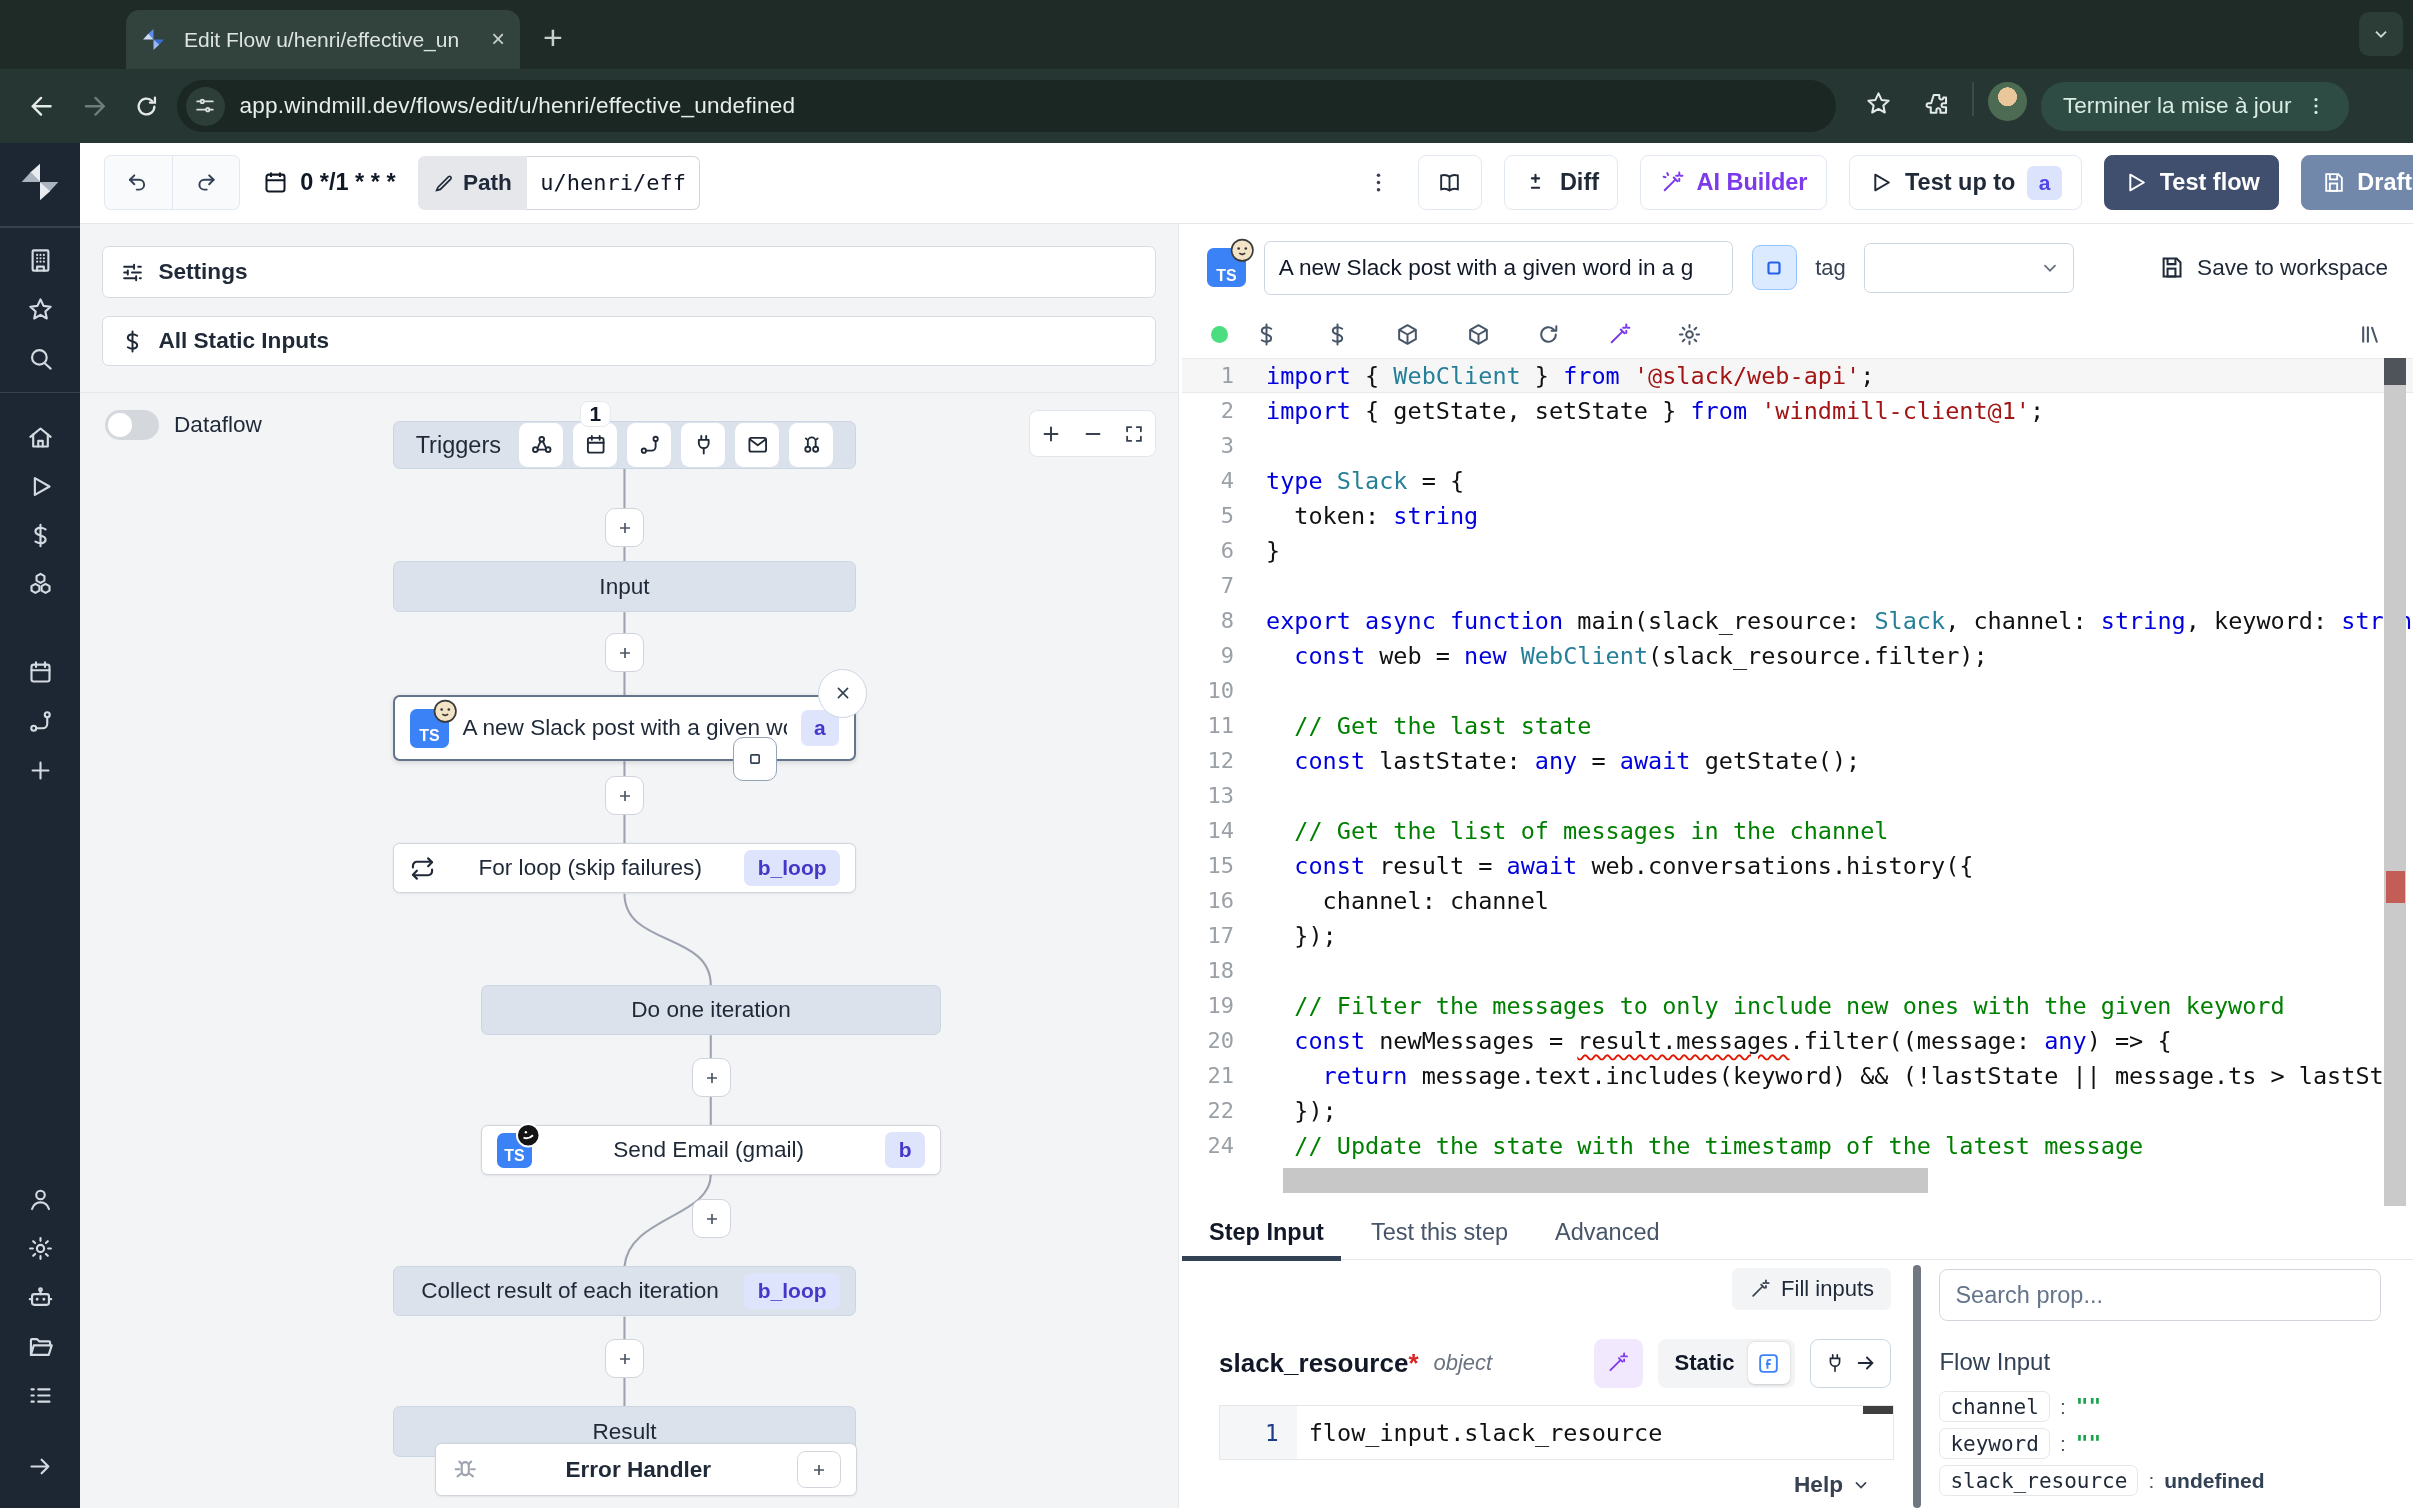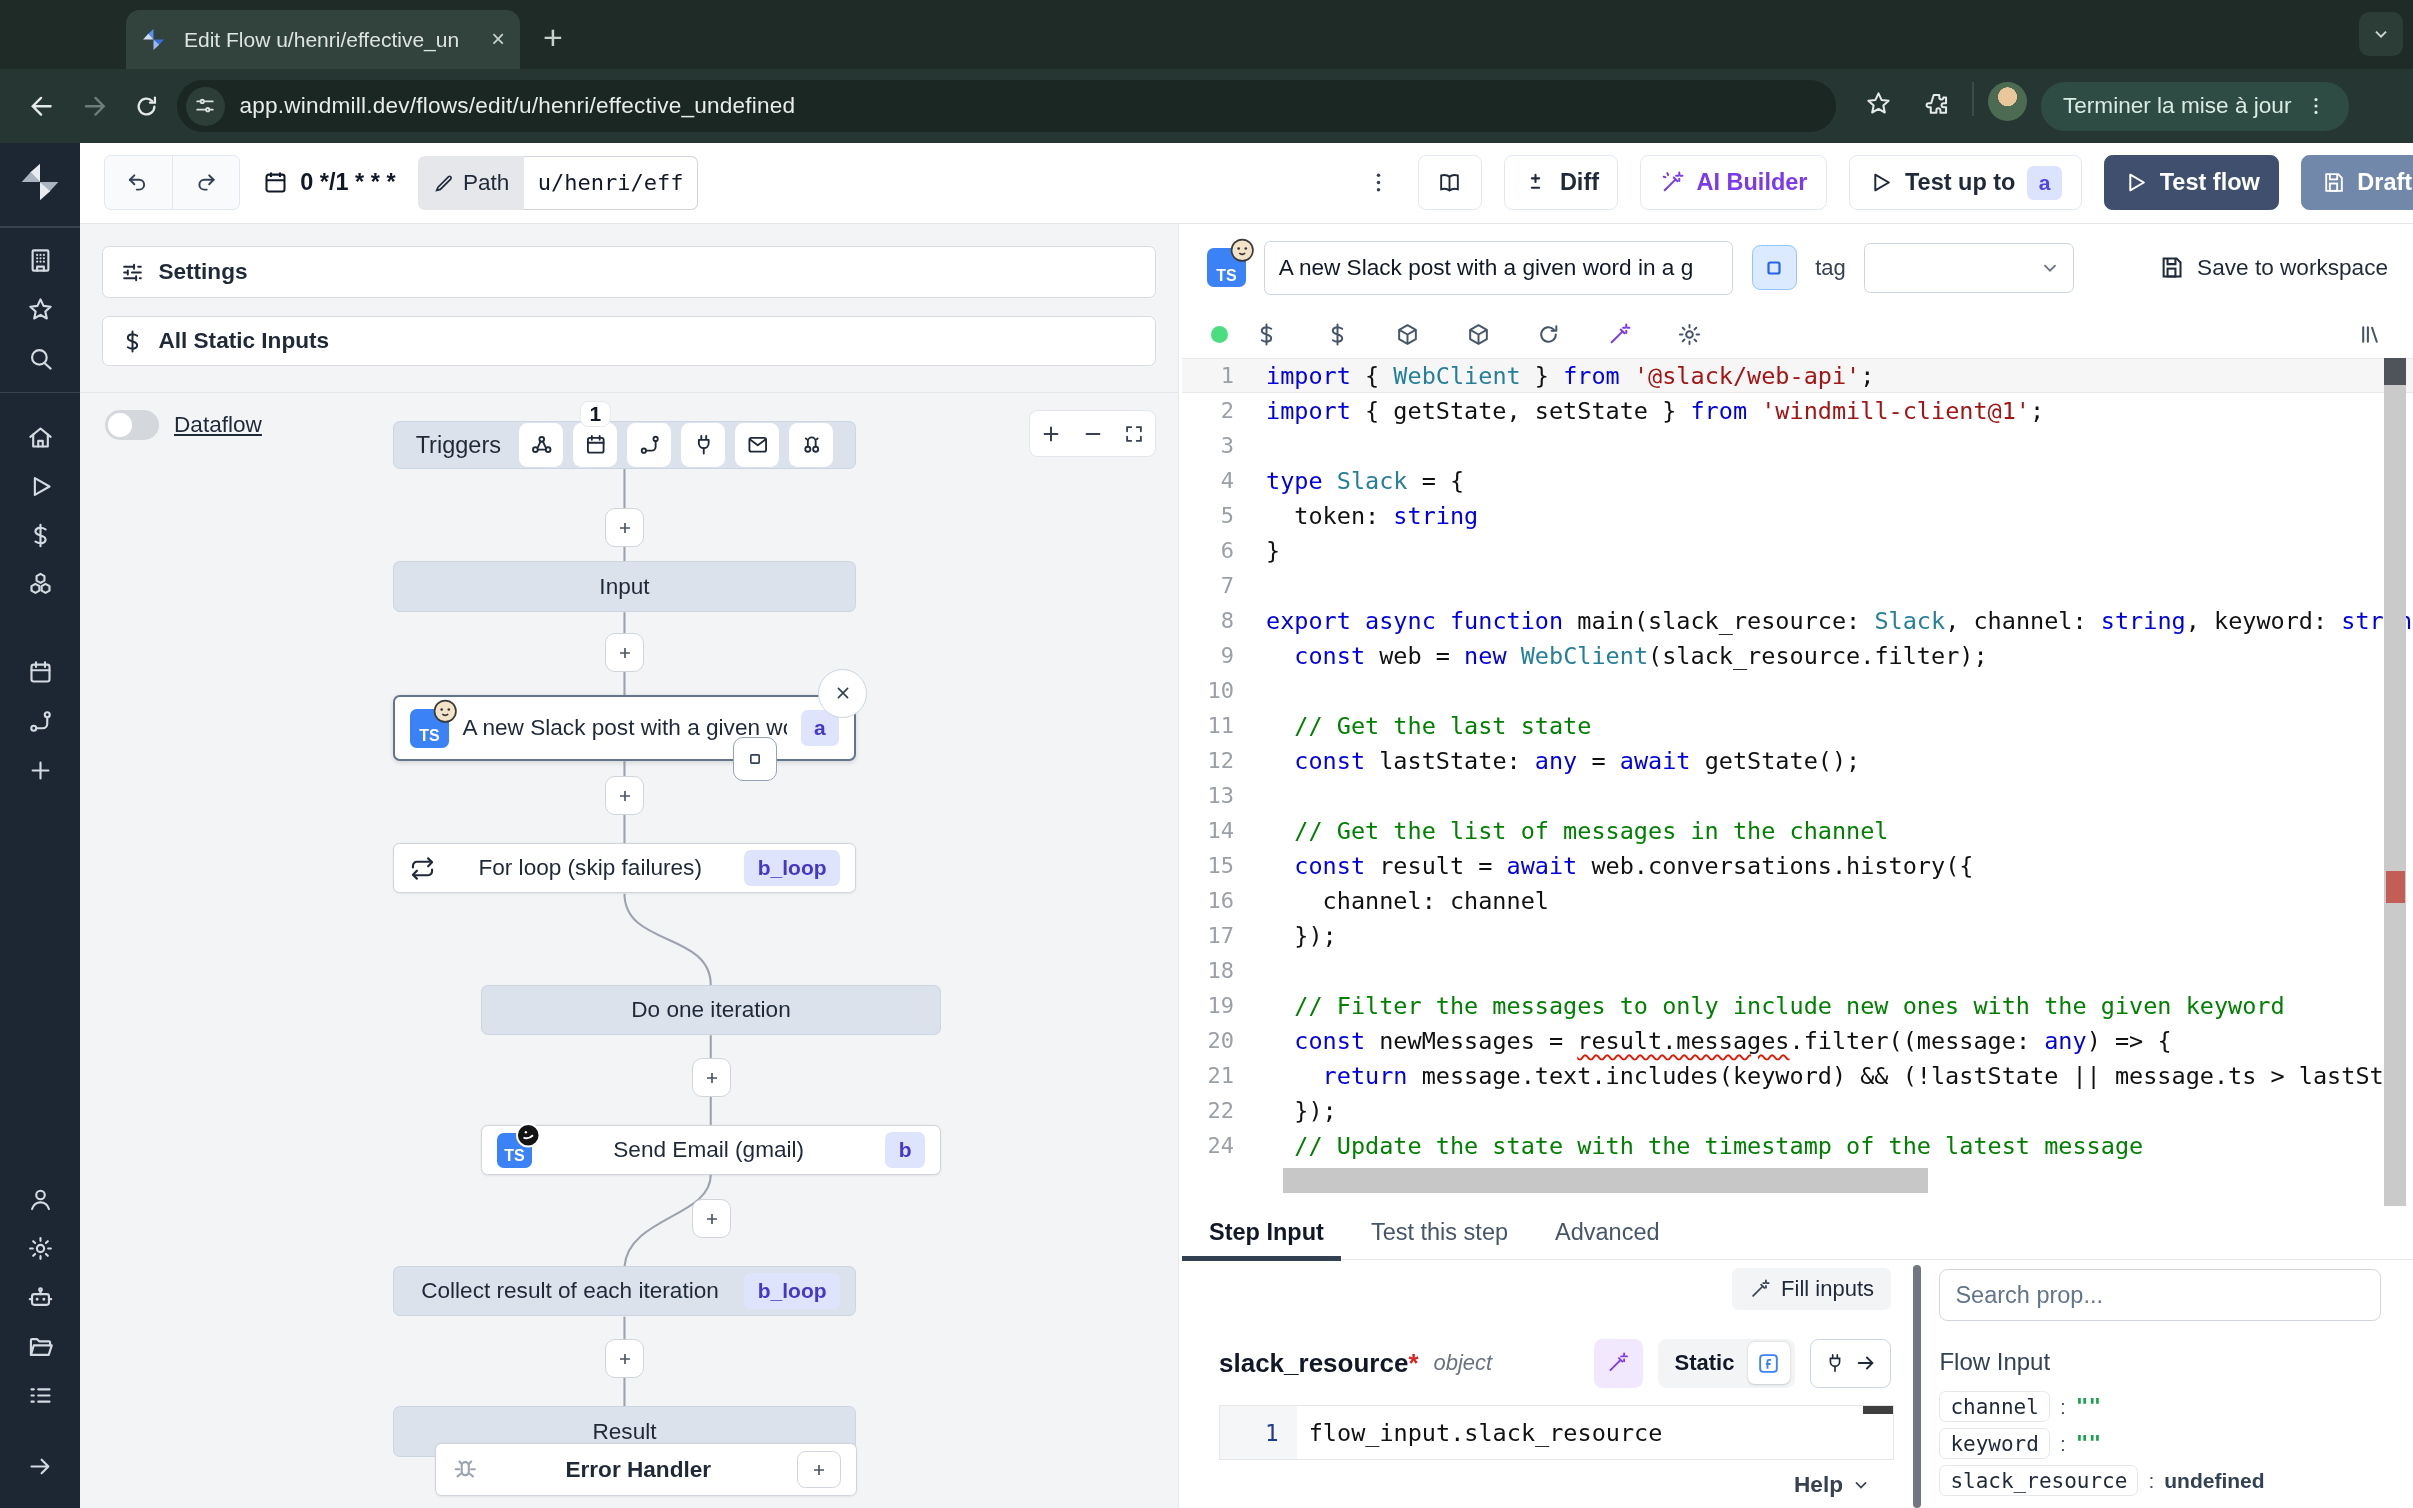"Path" #path-left { font-weight: 400 -> 700 }
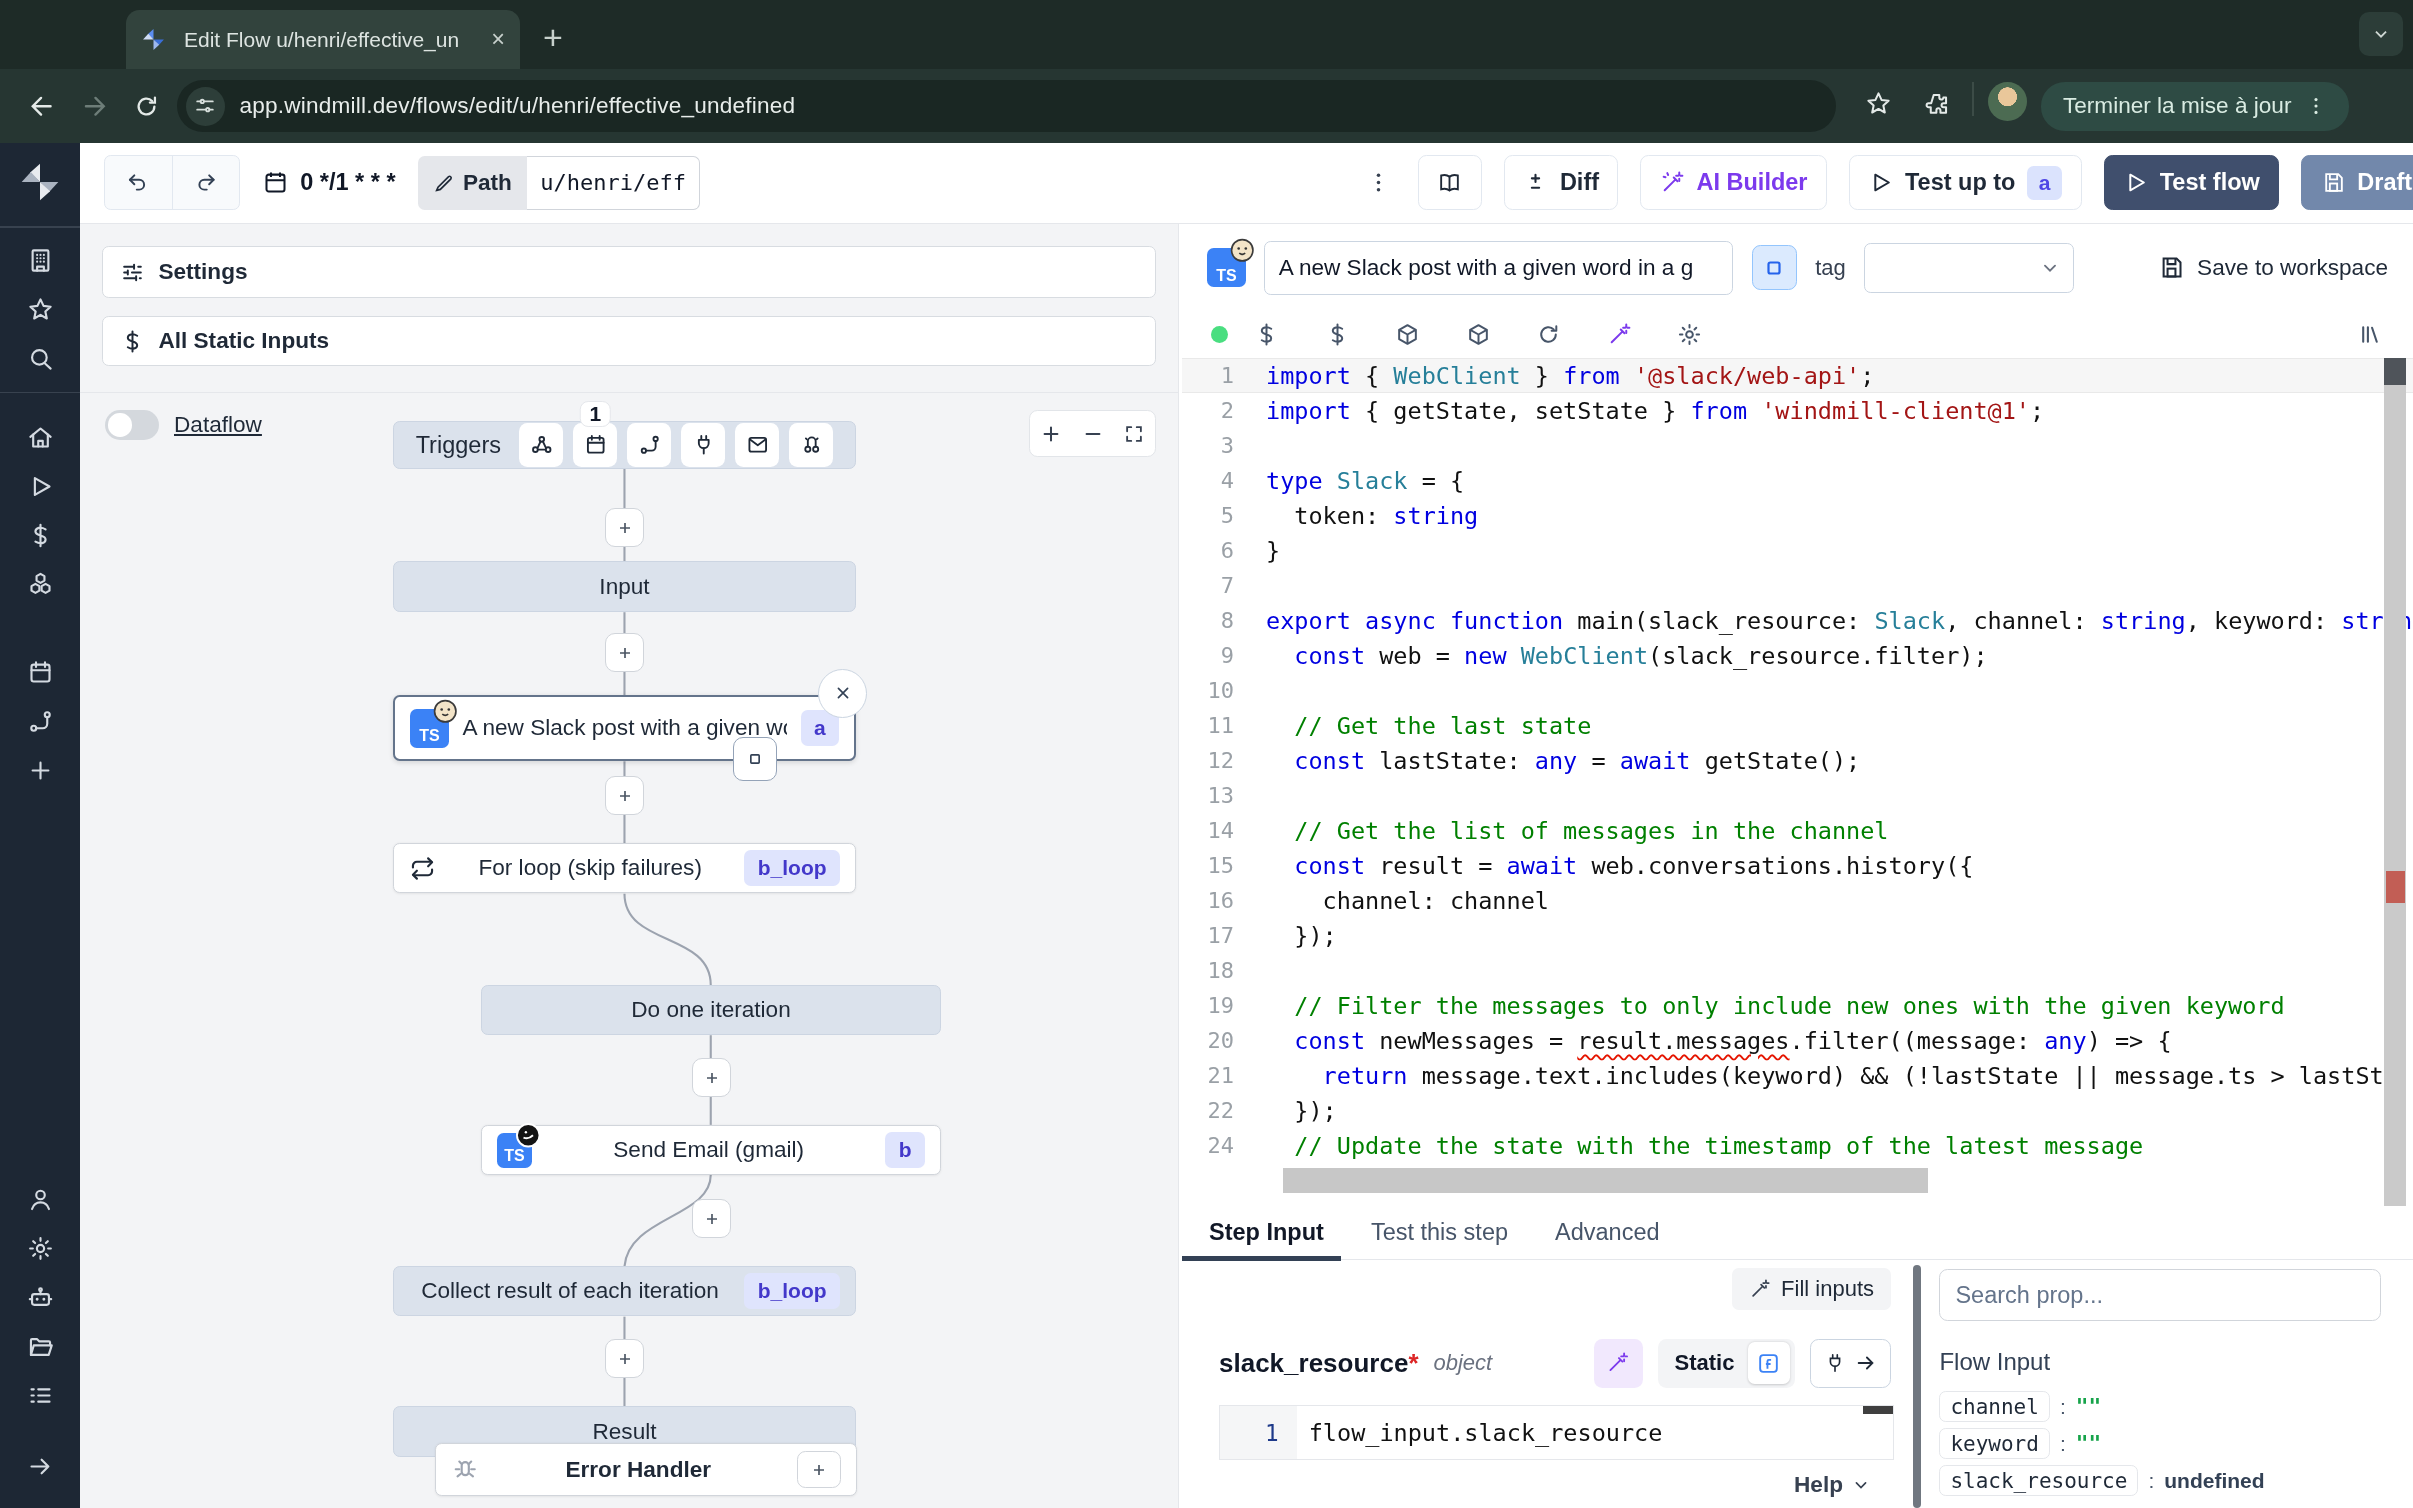"Dataflow" #dataflow span { text-decoration: underline -> none }
